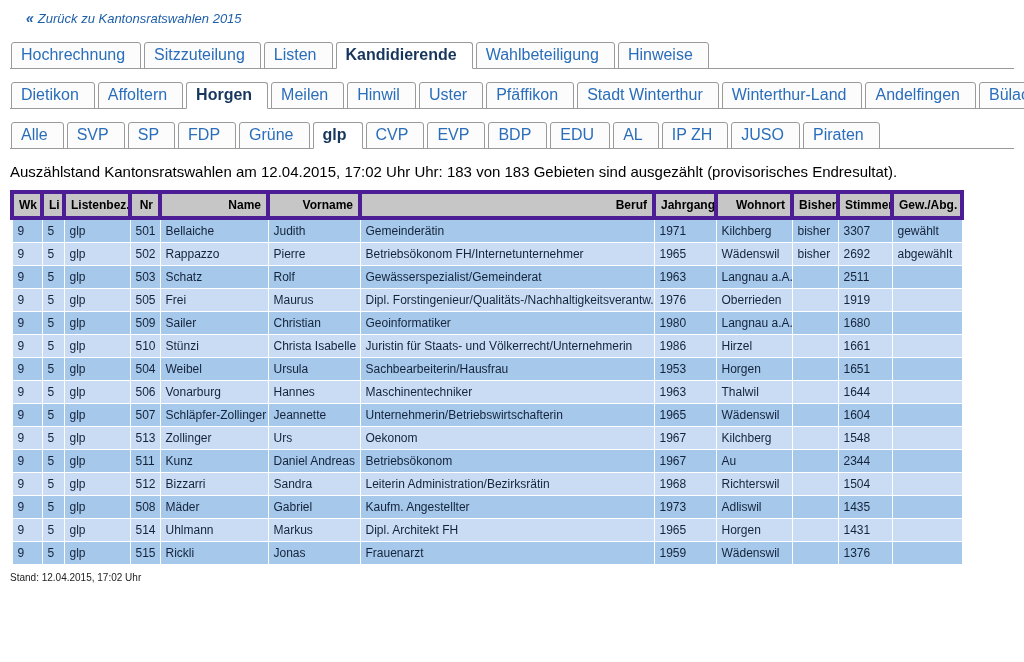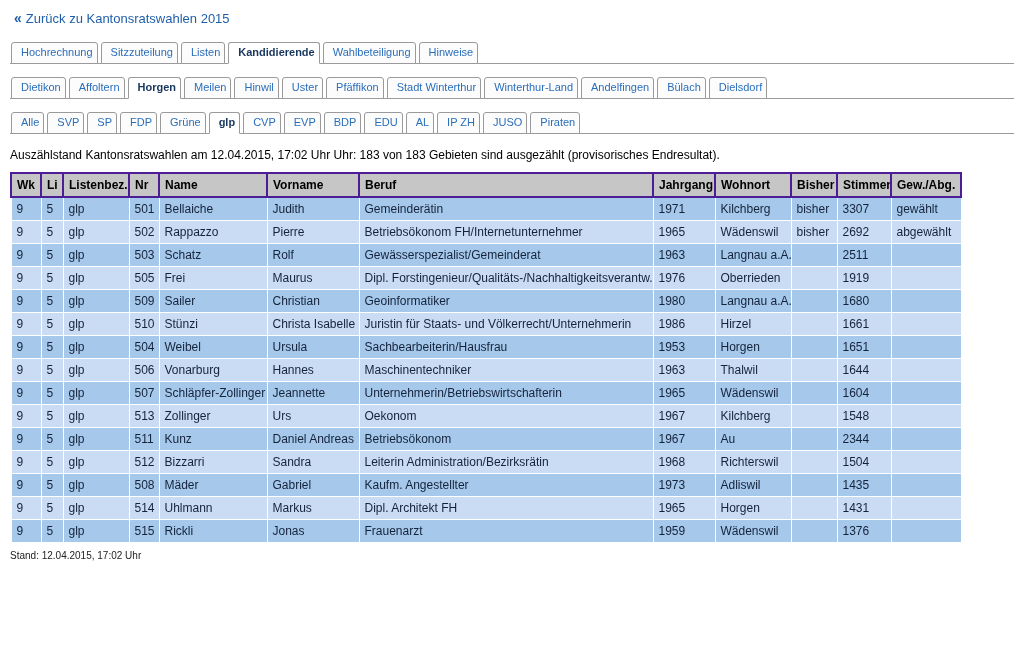"« Zurück zu Kantonsratswahlen 2015" .back-link { font-style: none -> italic; margin: 2px 0 16px 4px -> 2px 0 16px 16px }
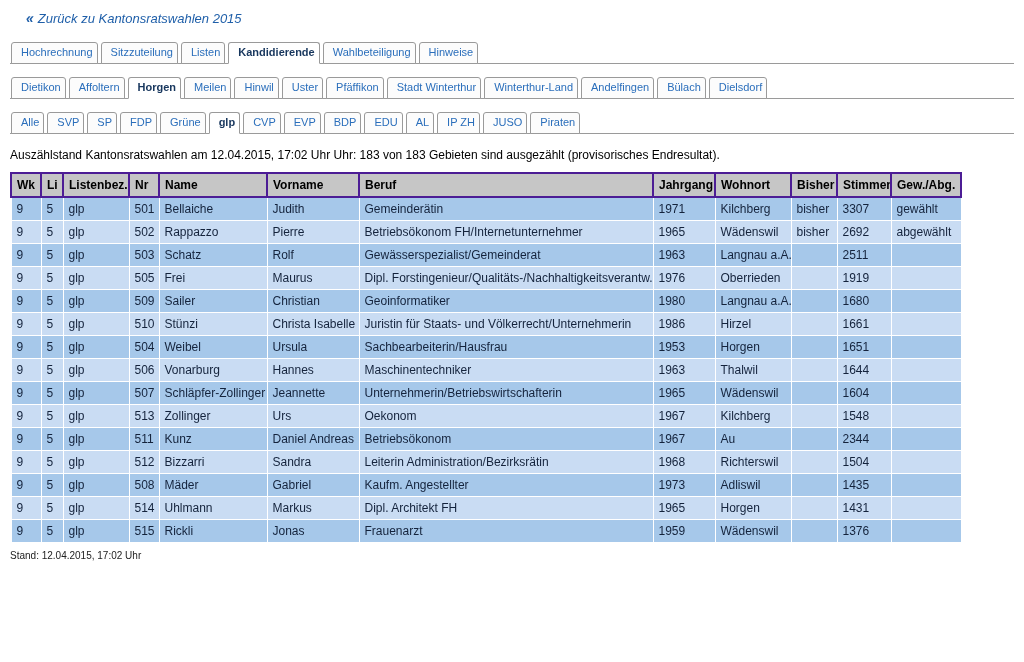"Hochrechnung" .tab { font-size: 11px -> 16px; padding: 4px 4px 5px 9px -> 4px 15px 5px 9px }
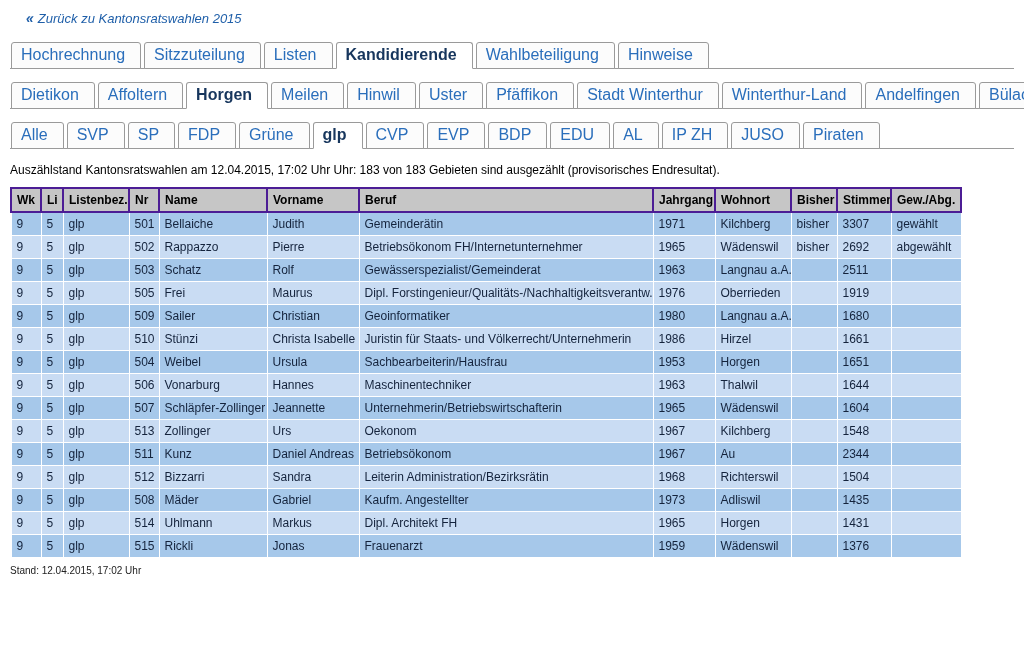"Auszählstand Kantonsratswahlen am" .status-text { font-size: 12px -> 15px }
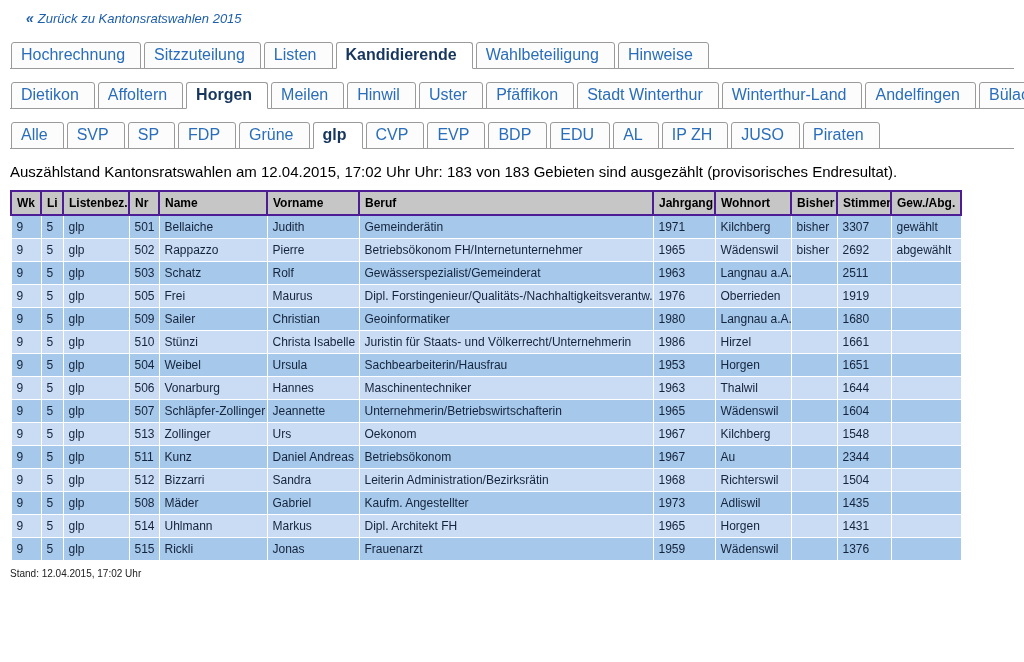"Wk" table.results th { border: 2px solid #4c1d95 -> 4px solid #4c1d95; text-align: left -> right }
